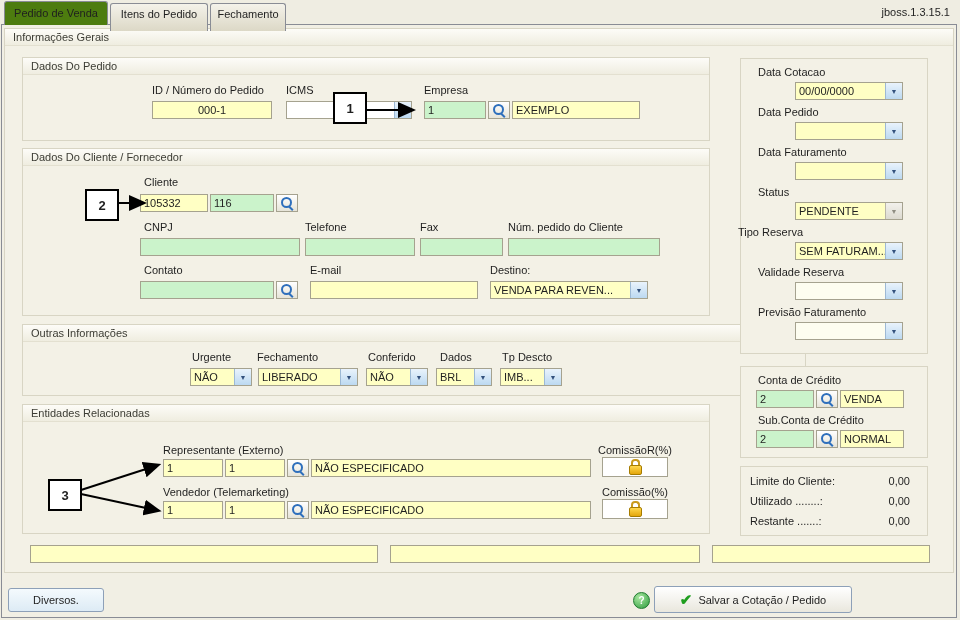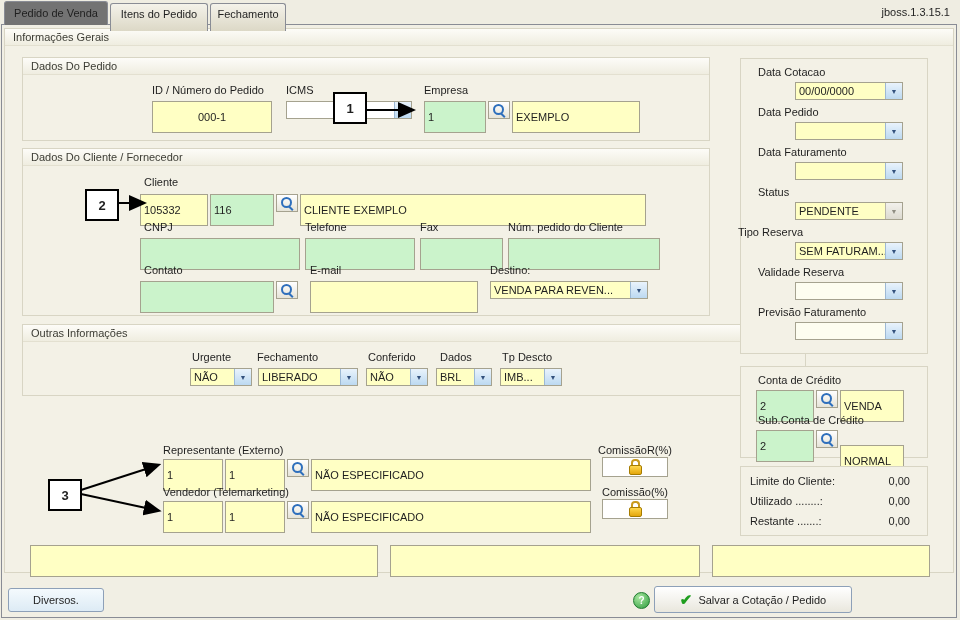"Pedido de Venda" .tab.active { background: #737373 -> #4d7c0f }
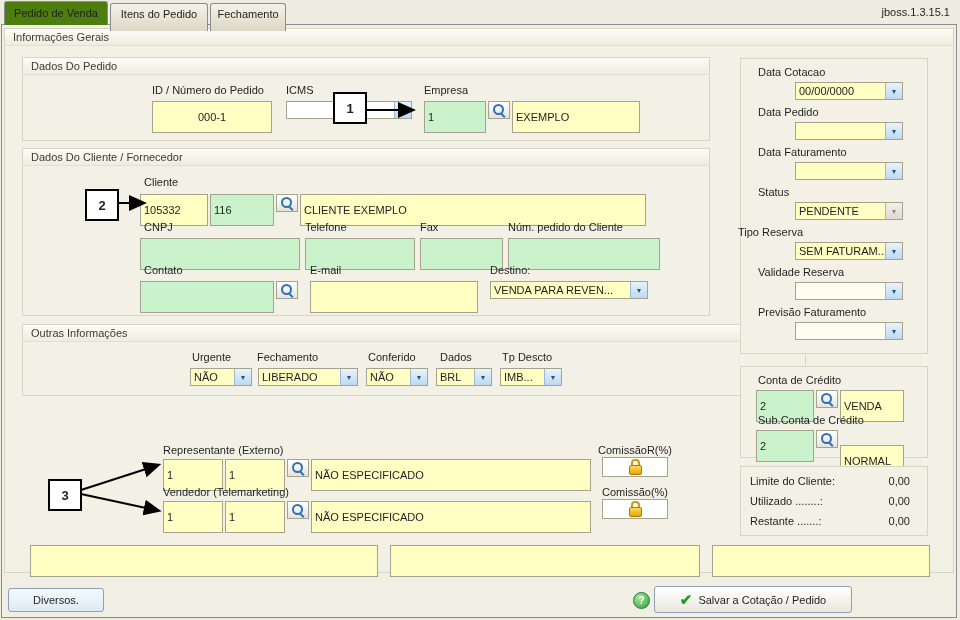"000-1" .field { padding: 15px 3px -> 8px 3px }
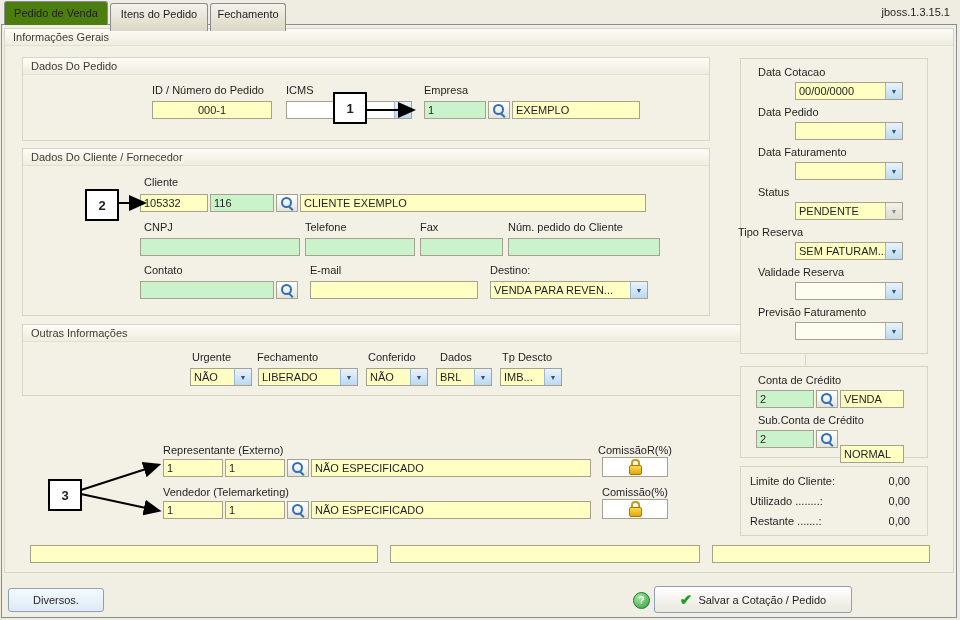"CLIENTE EXEMPLO" div.field { html: <div>CLIENTE EXEMPLO</div> -> none }
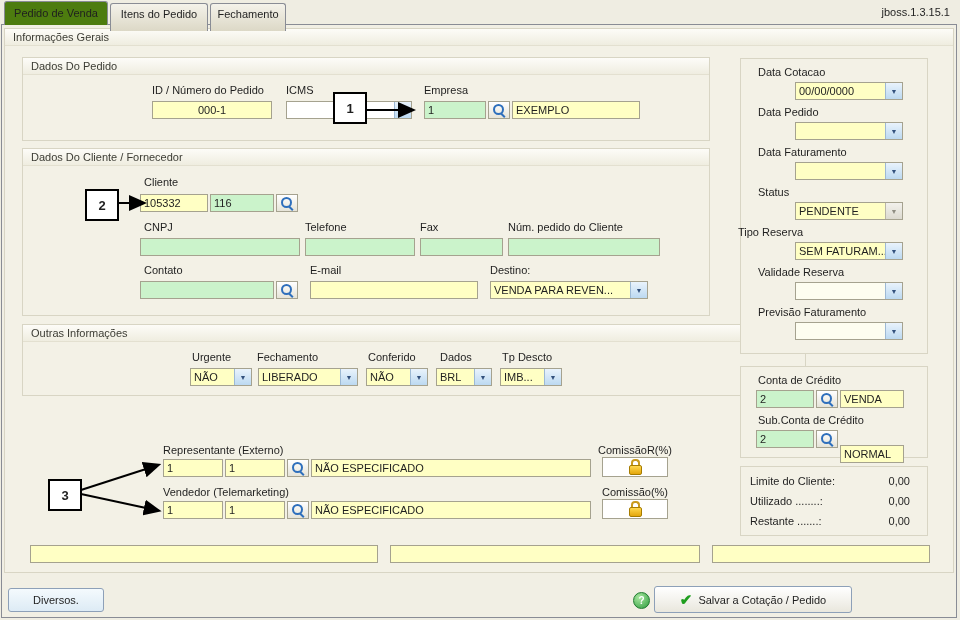"Entidades Relacionadas" div.group { html: none -> <div> <div>Entidades Relacionadas</div> </div> }
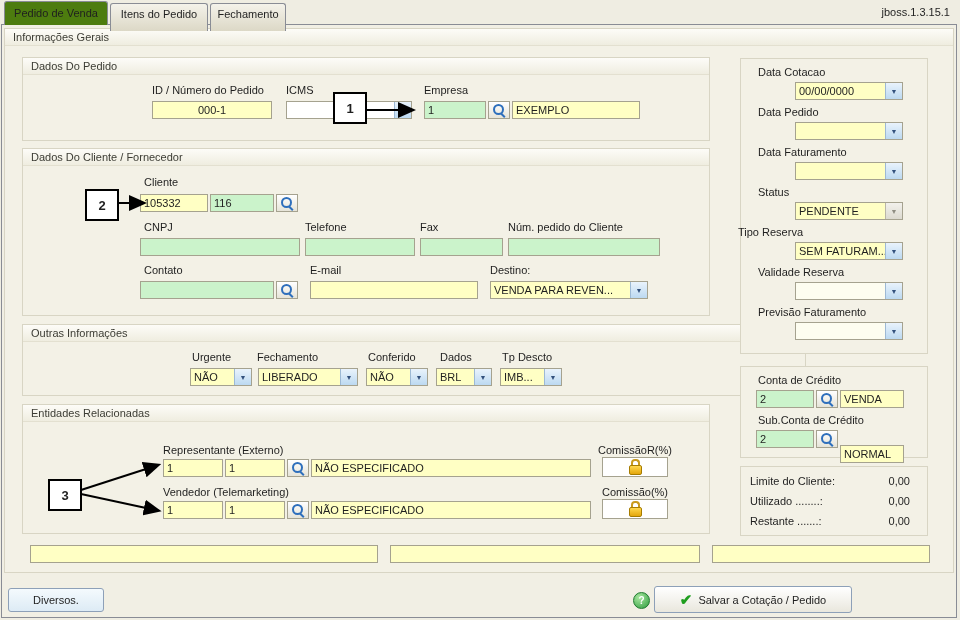"NORMAL" div.field { top: 445px -> 430px }
